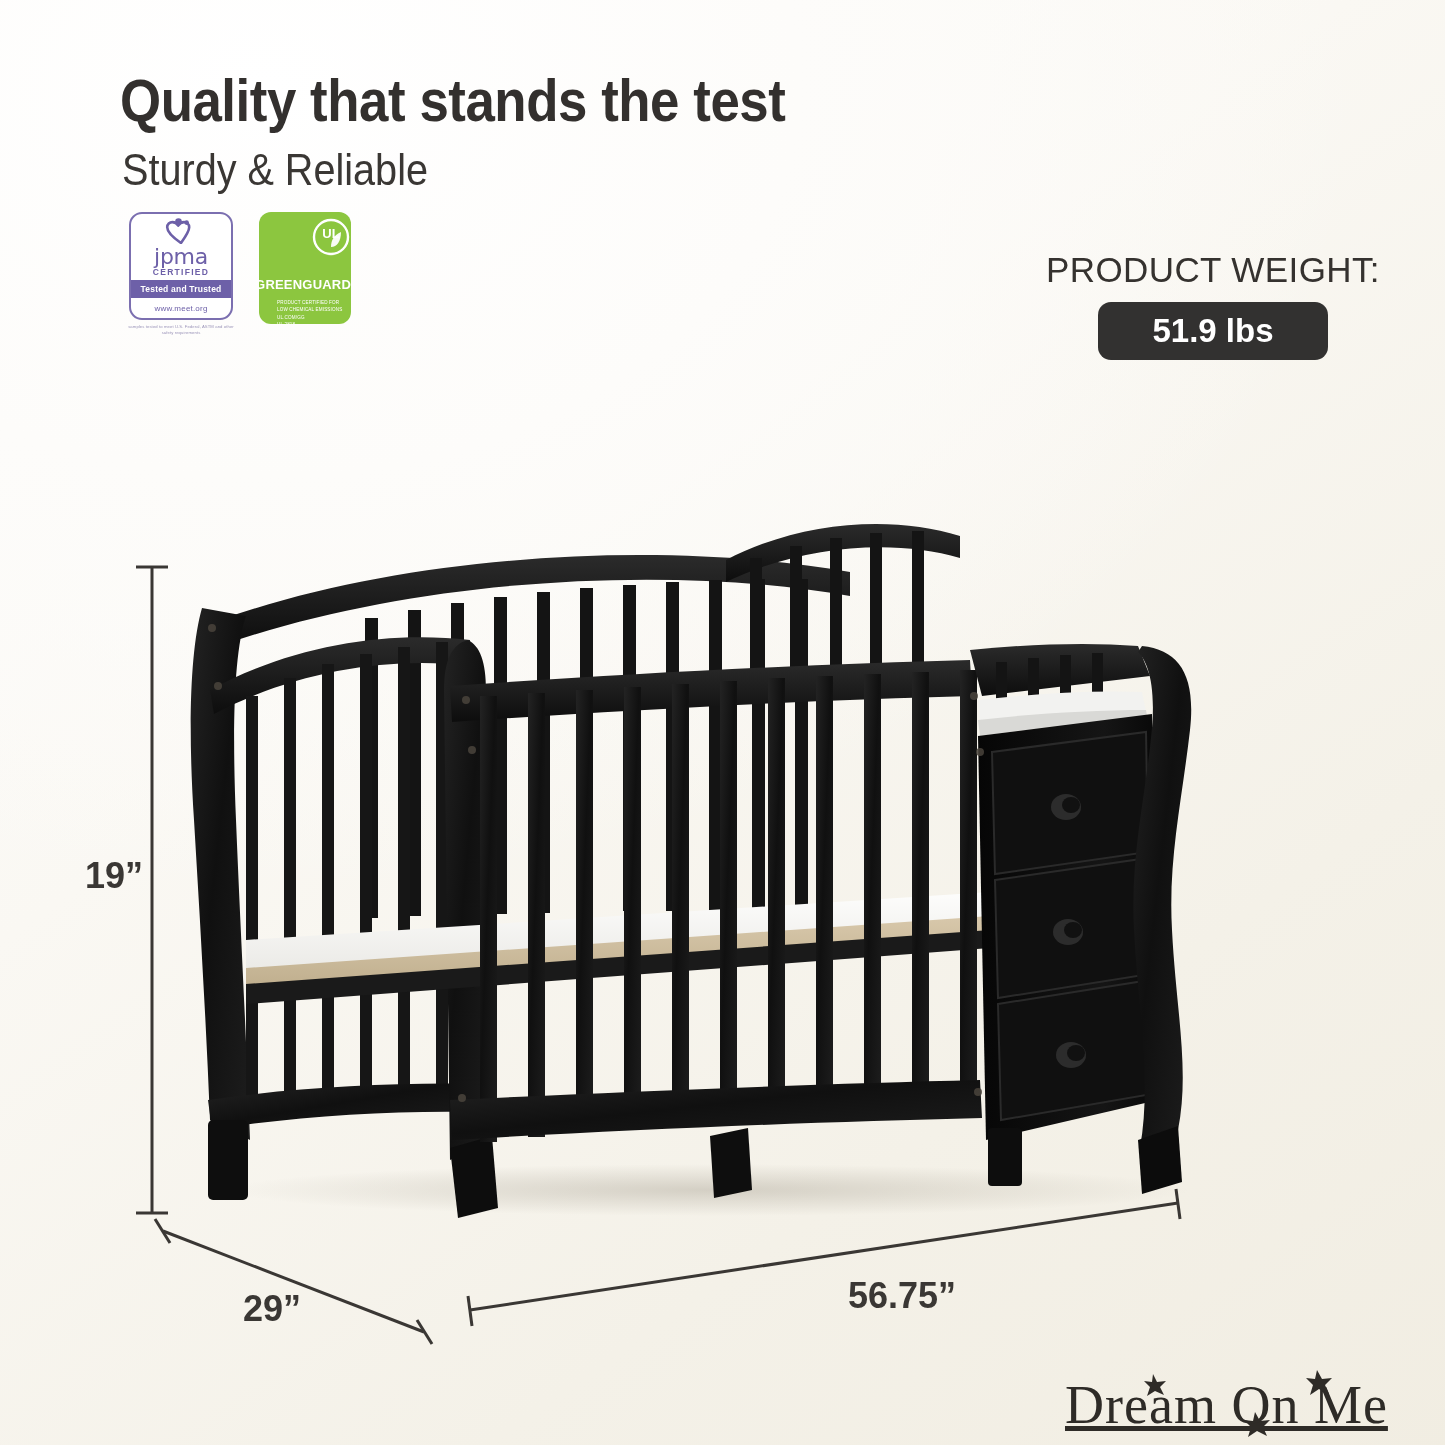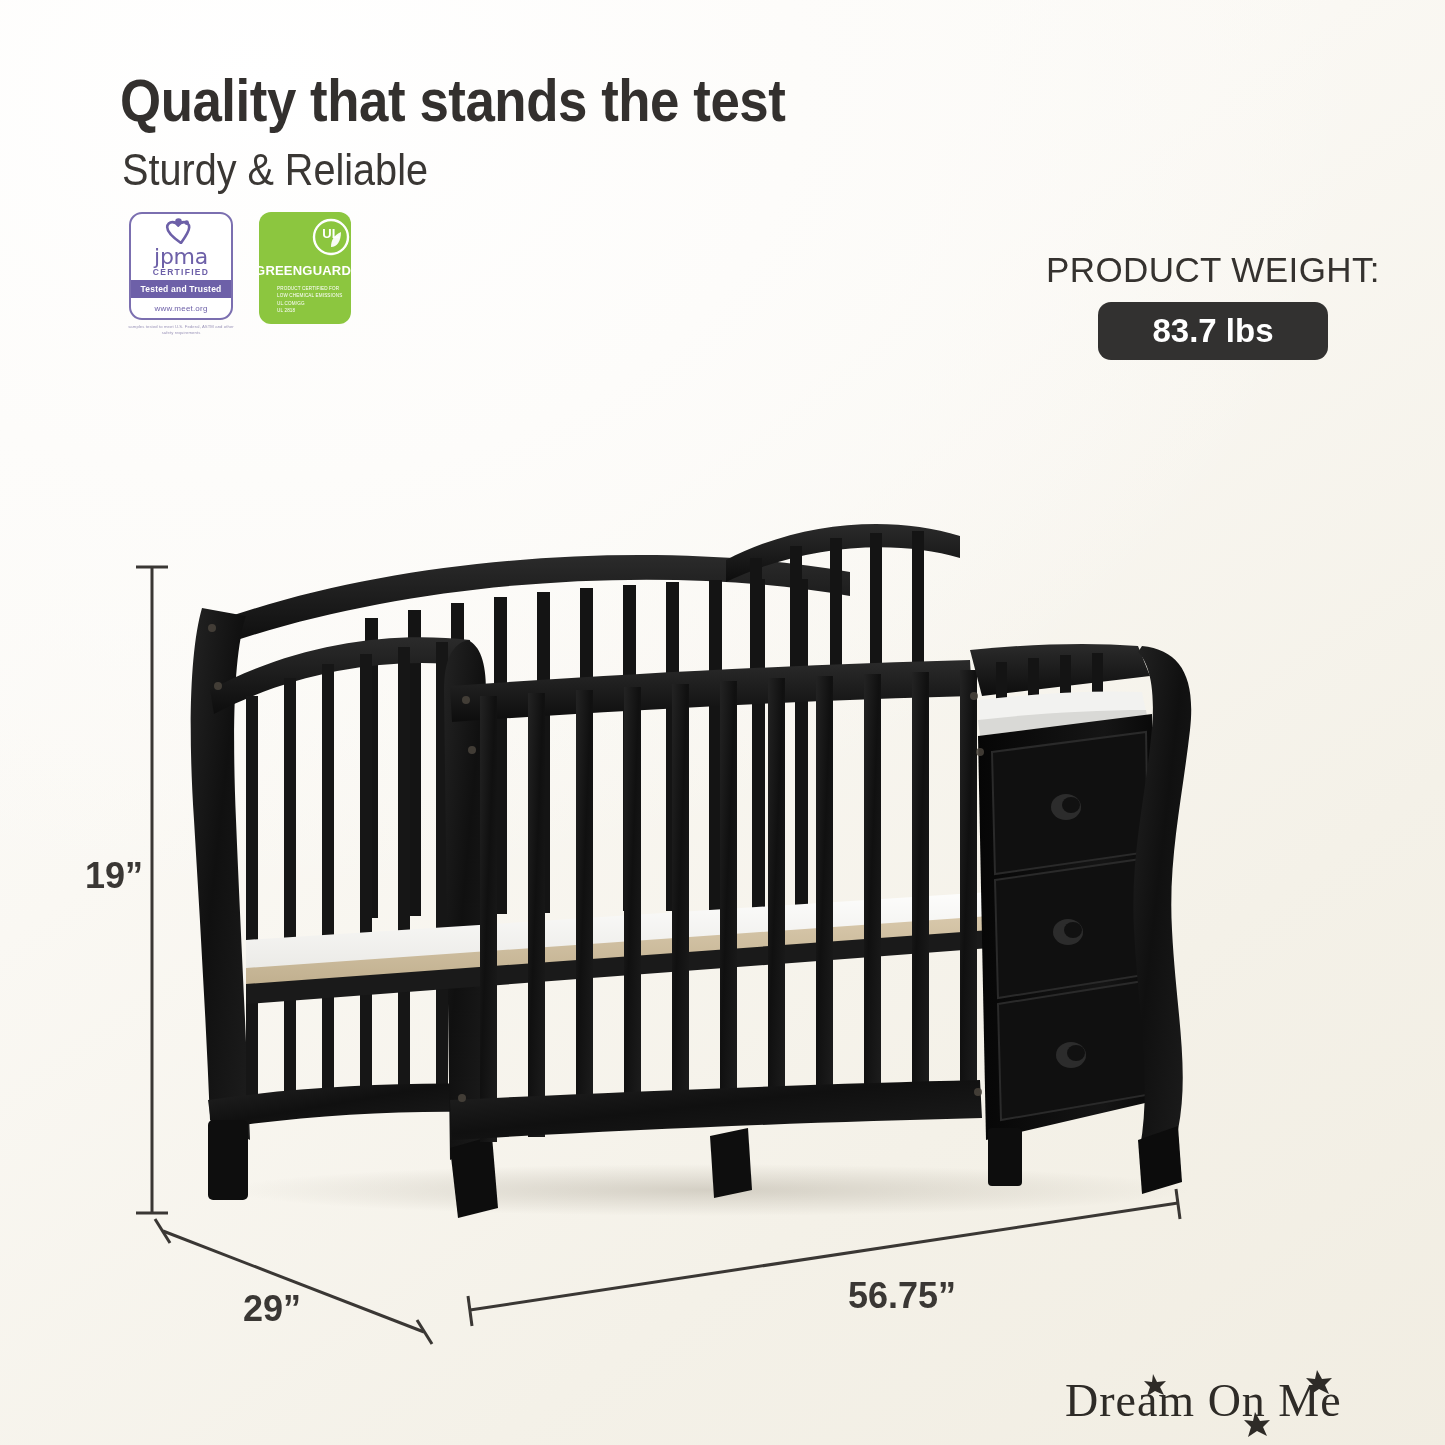"GREENGUARD" .gg-word { margin-top: 2px -> 16px }
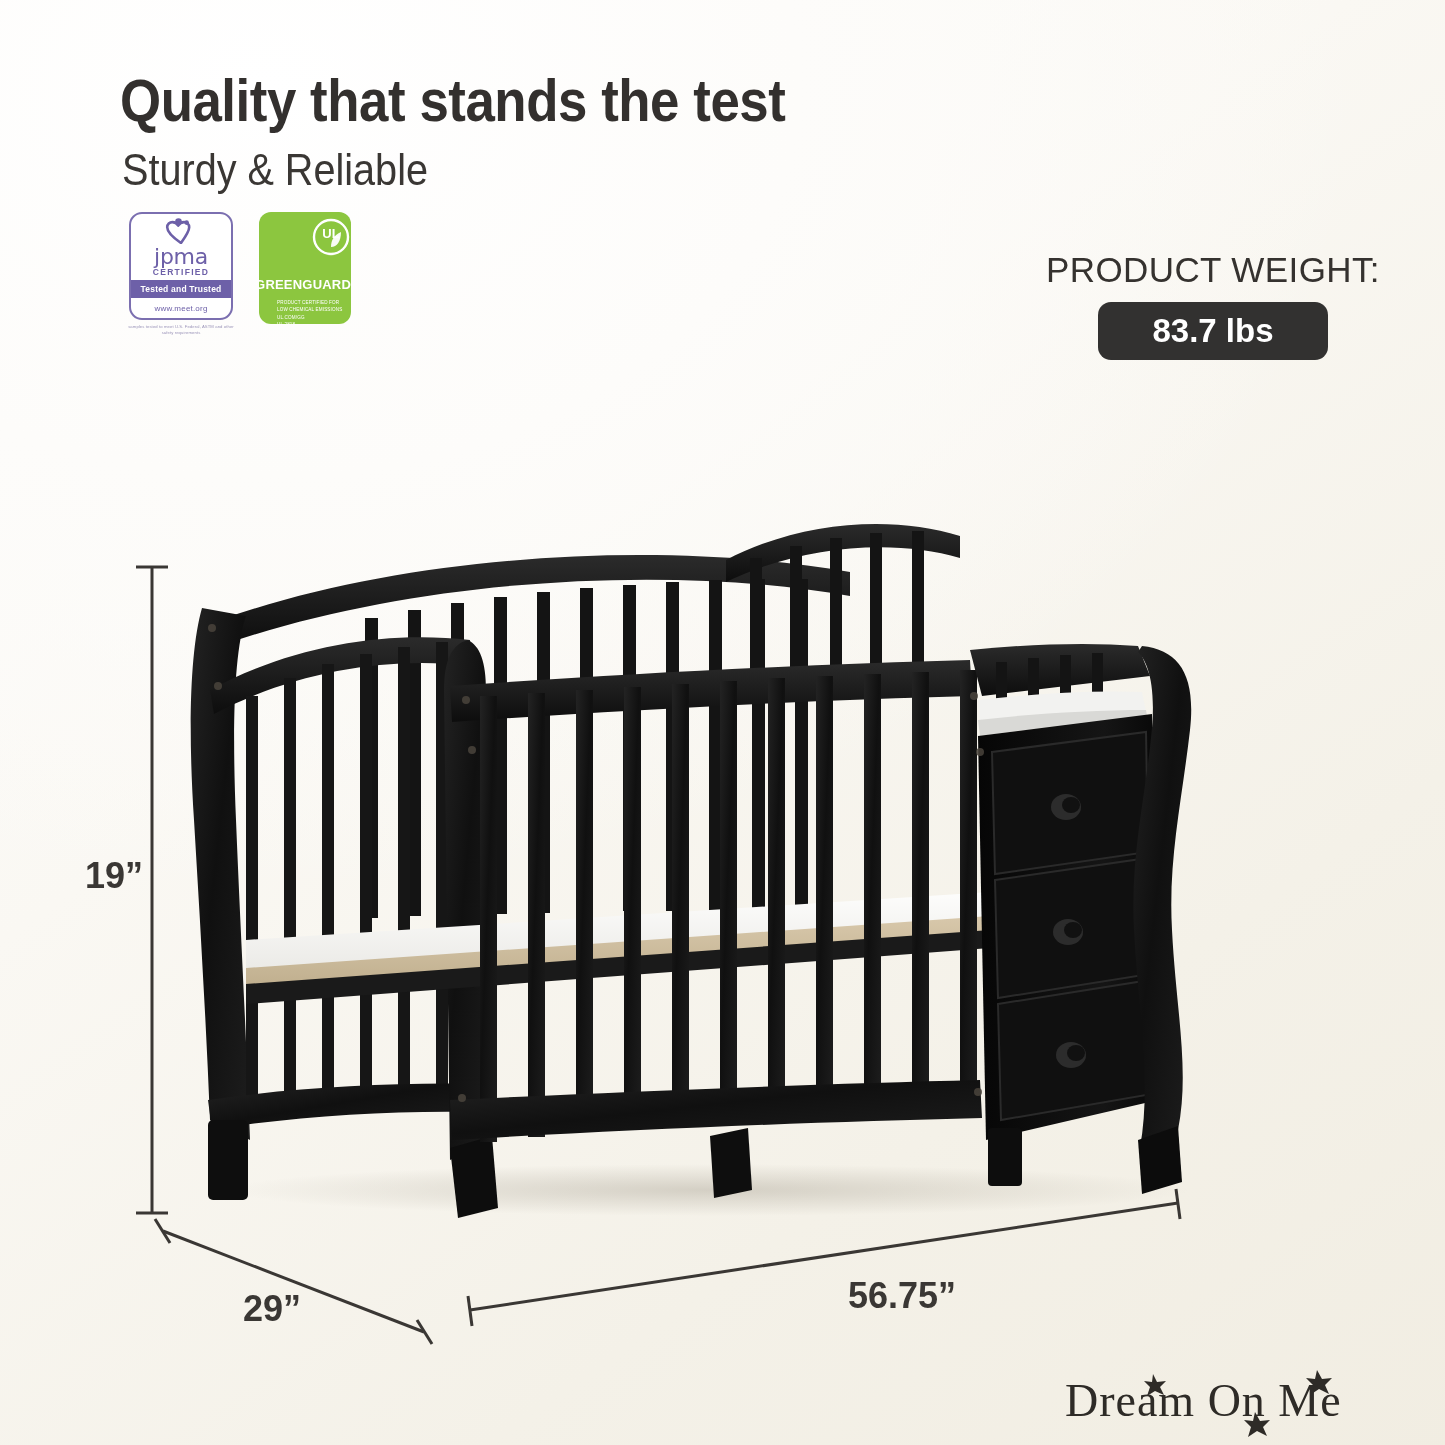"83.7 lbs" div.pill { text: 83.7 -> 51.9 }
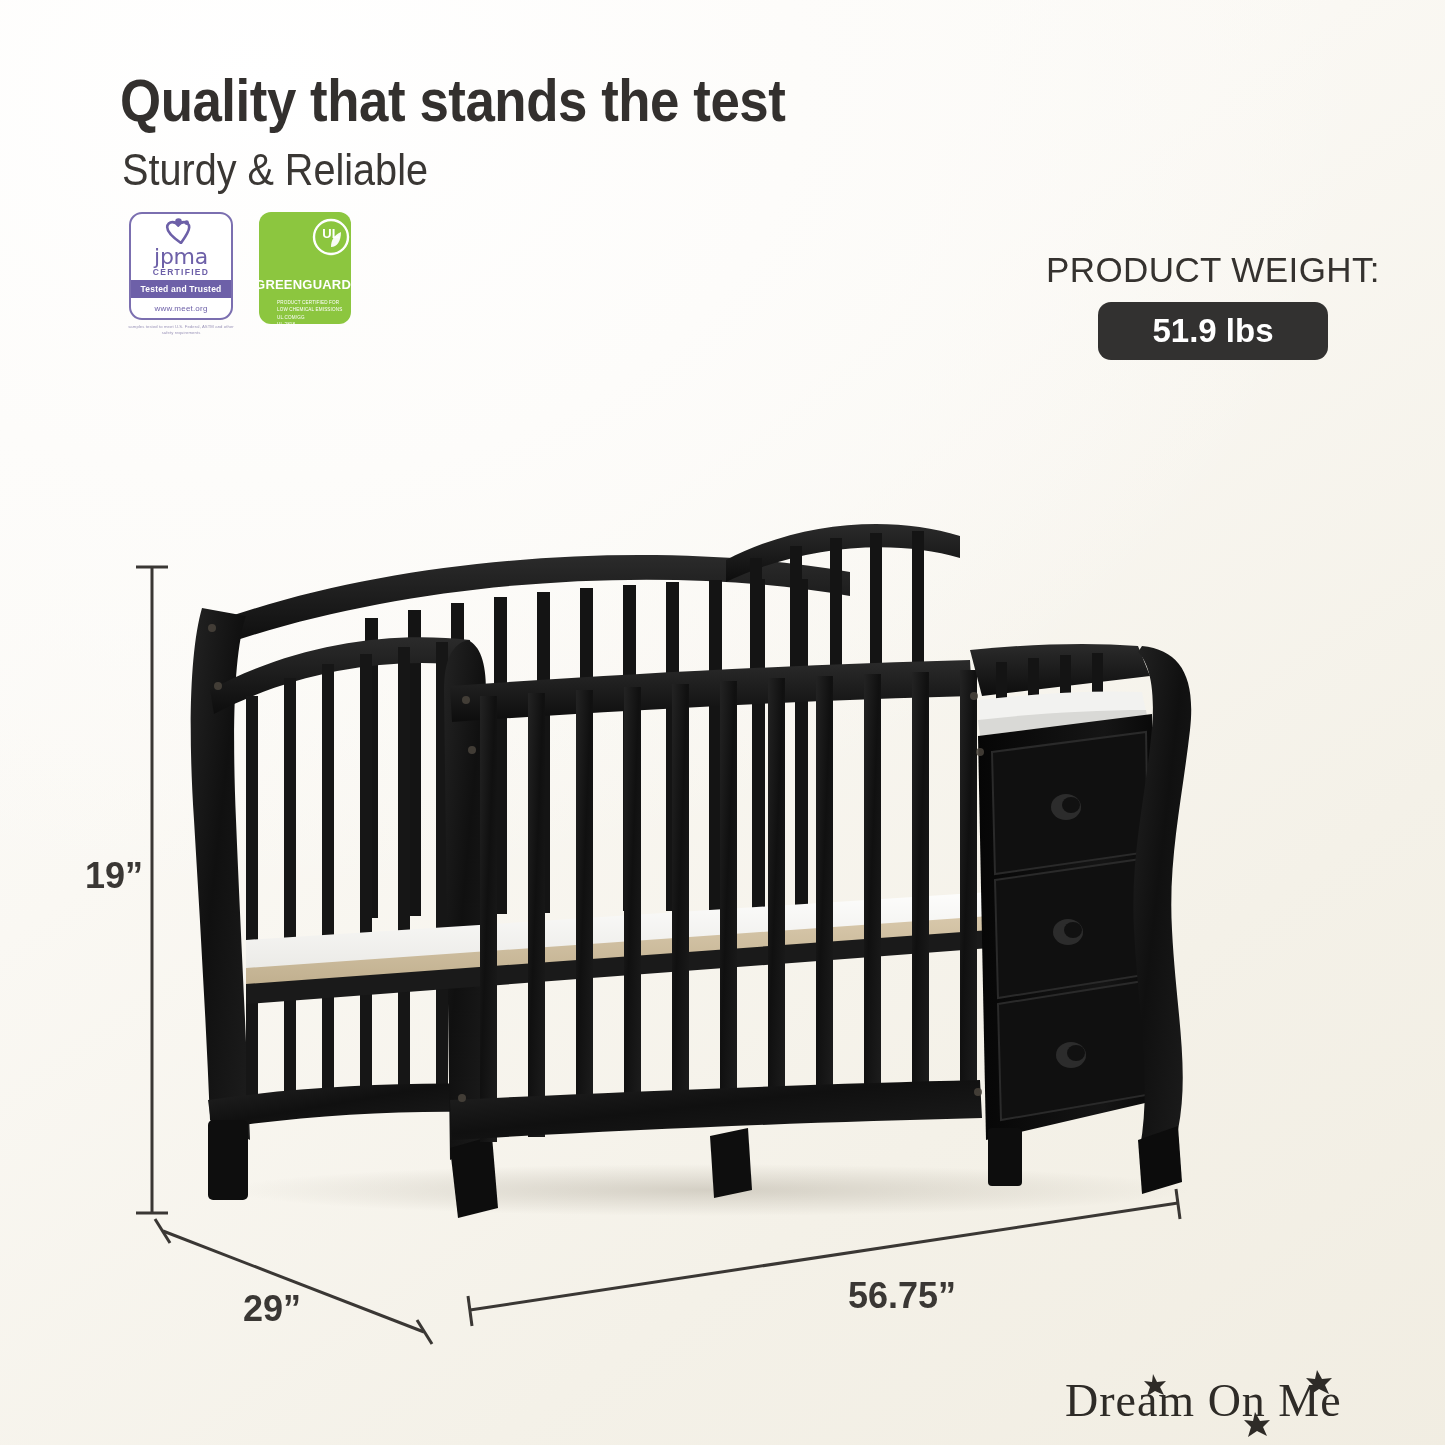"Dream On Me" .logo-text { font-size: 46px -> 54px; text-decoration: none -> underline }
